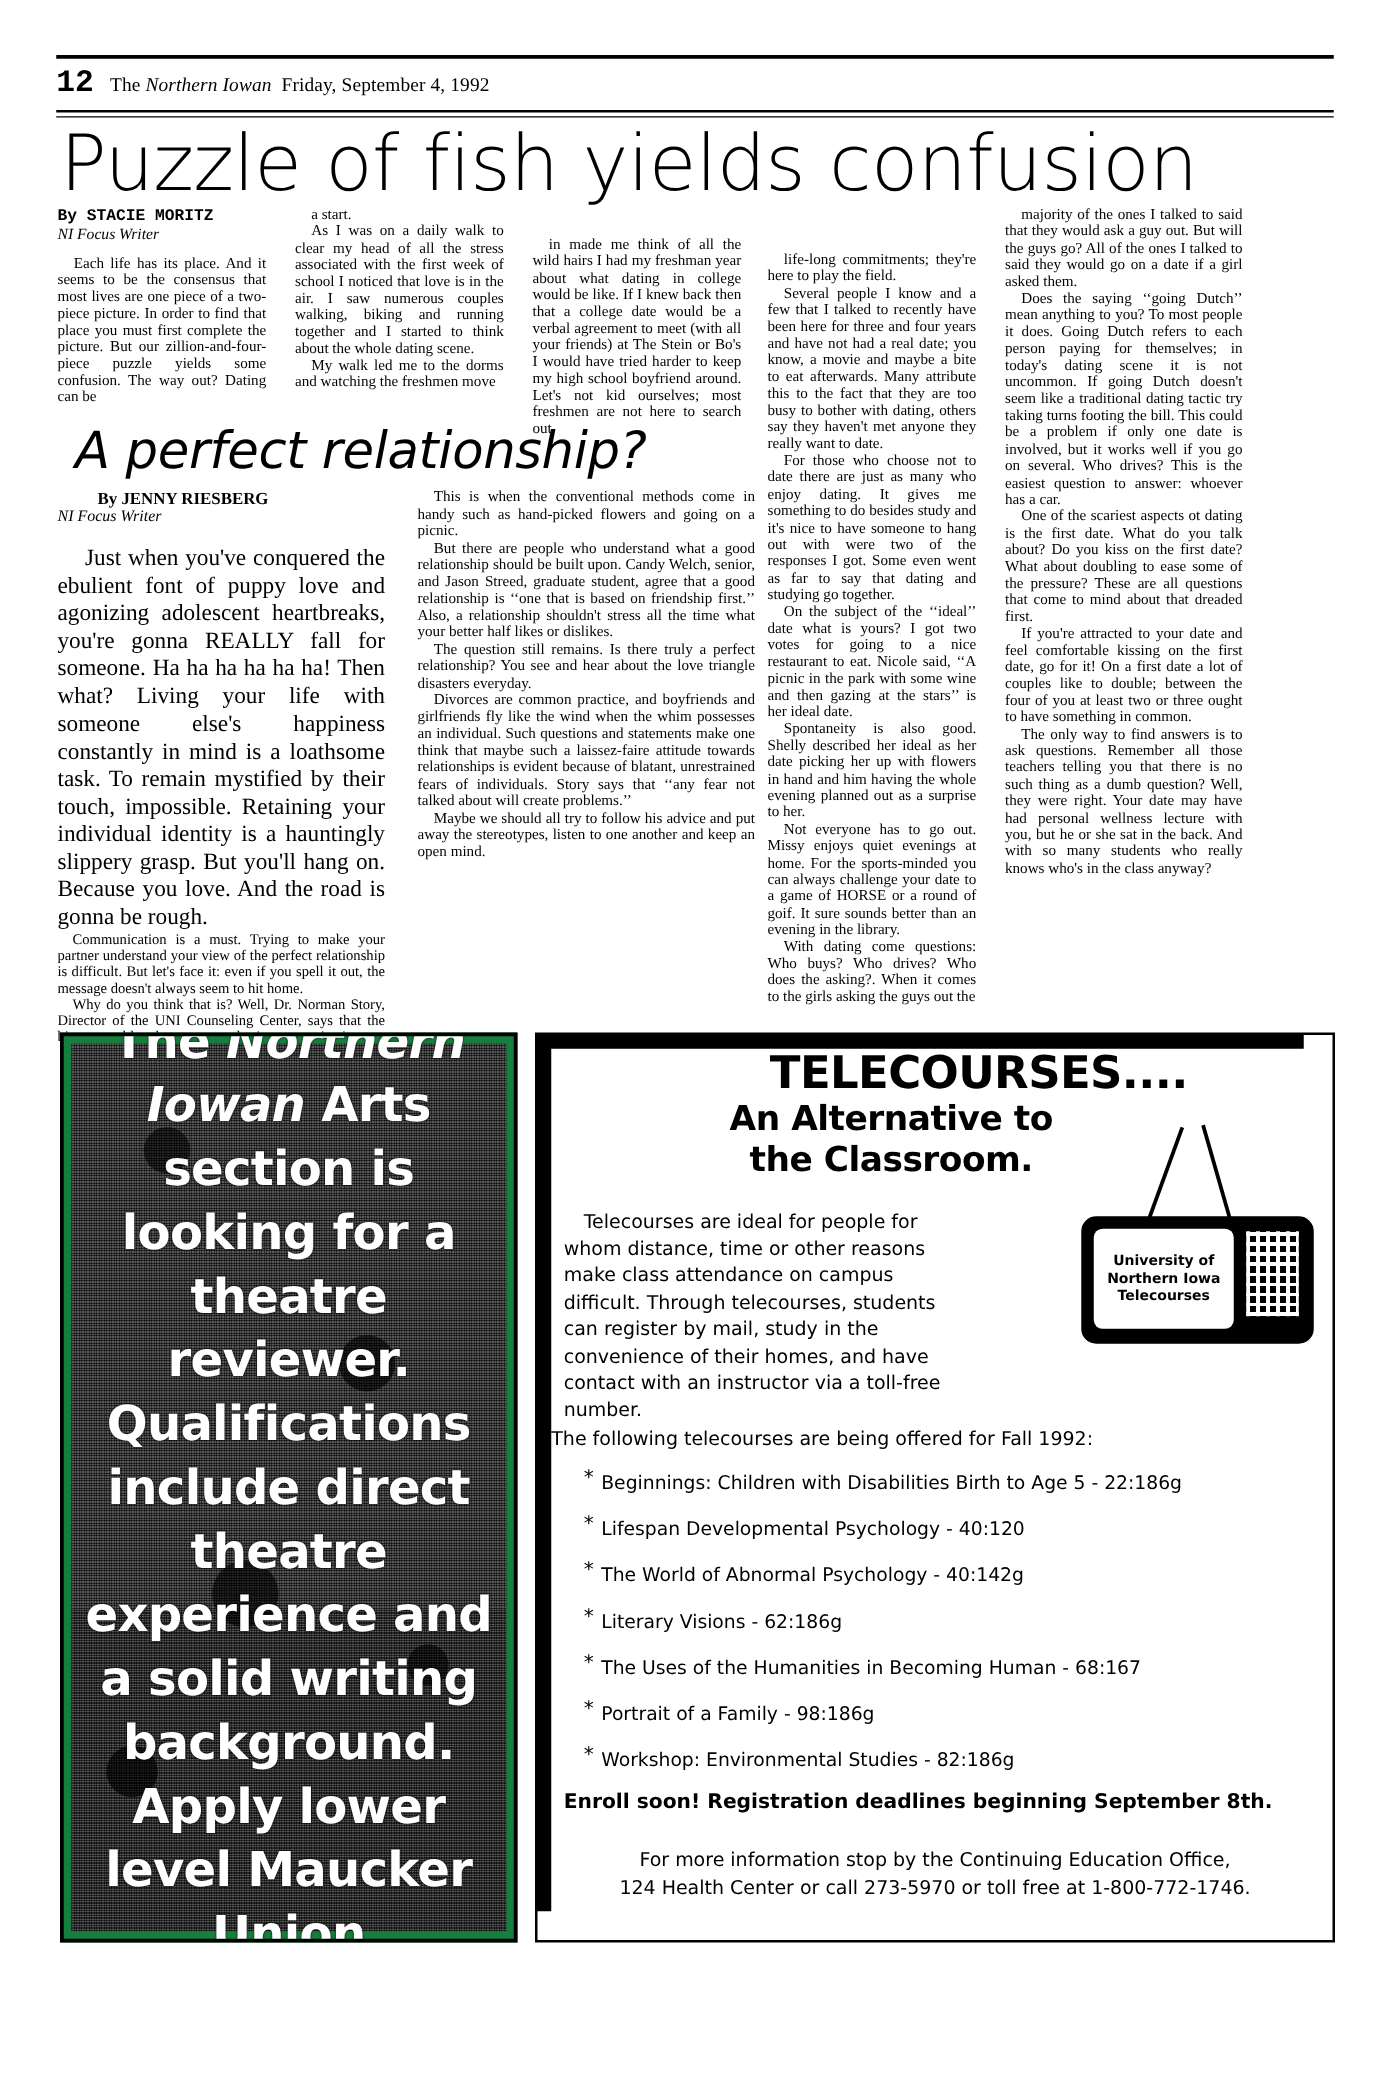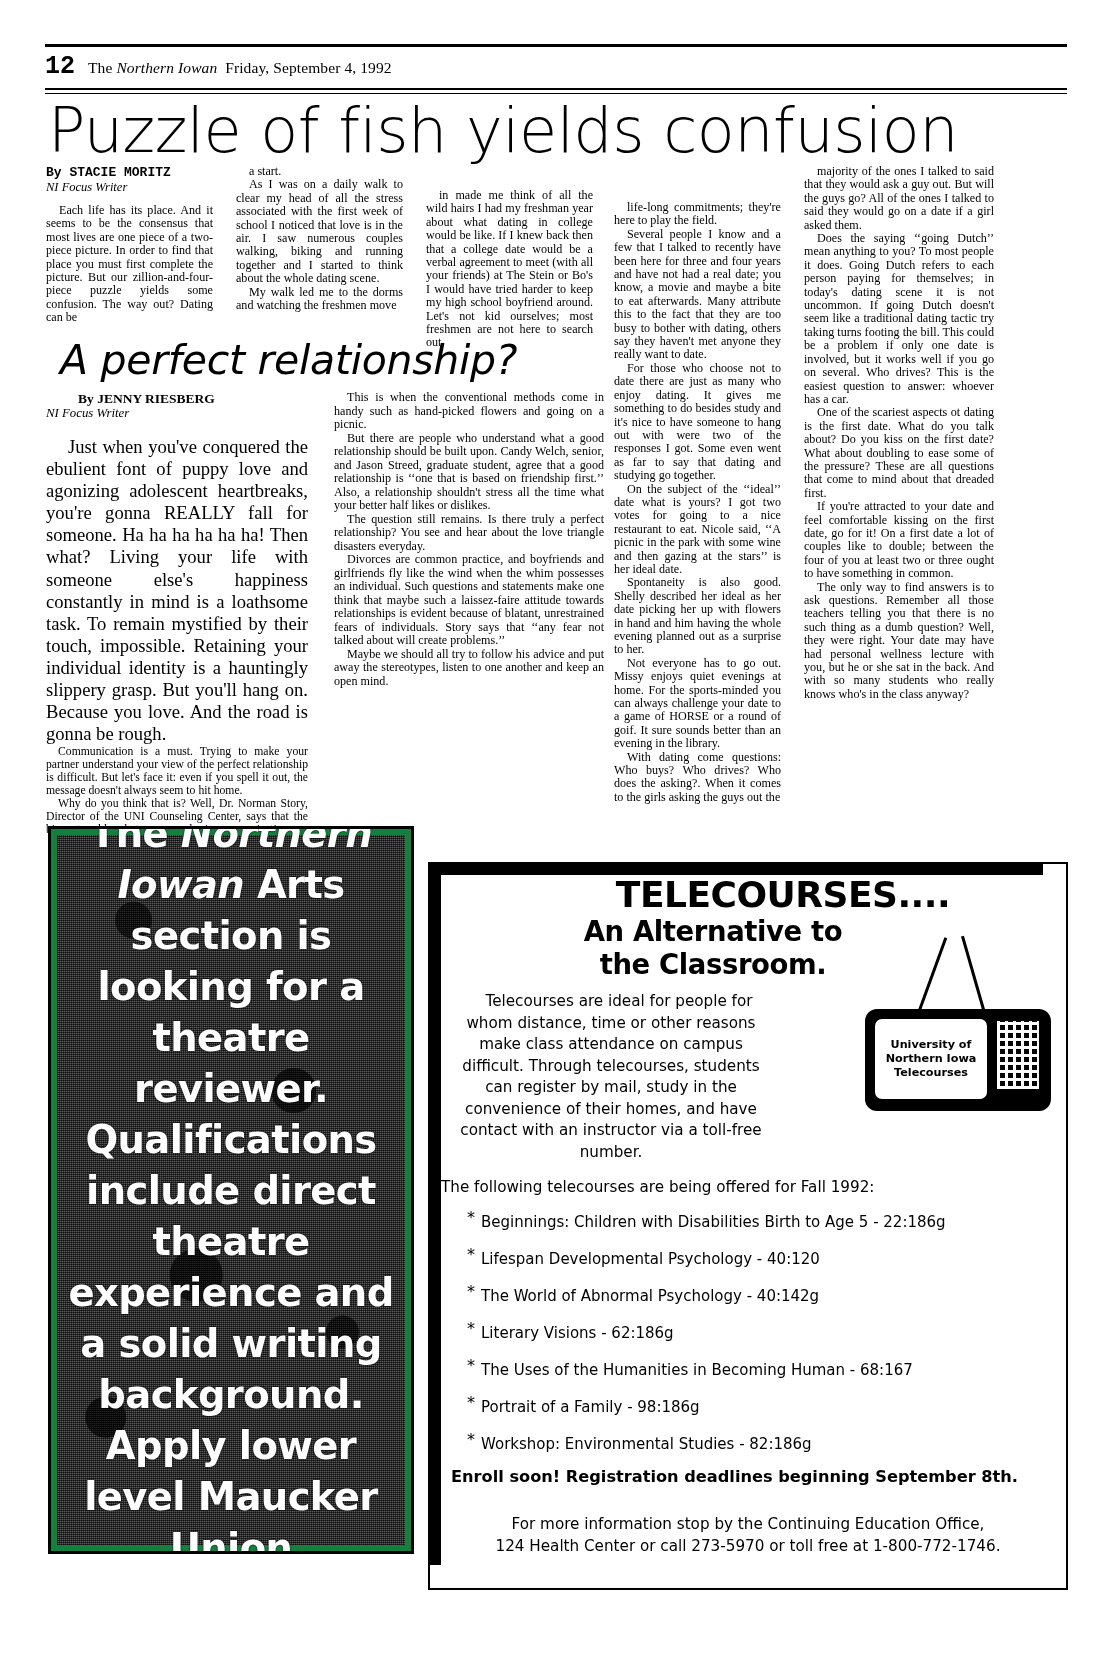"TELECOURSES...." .ad-tele { margin-top: 36px -> none }
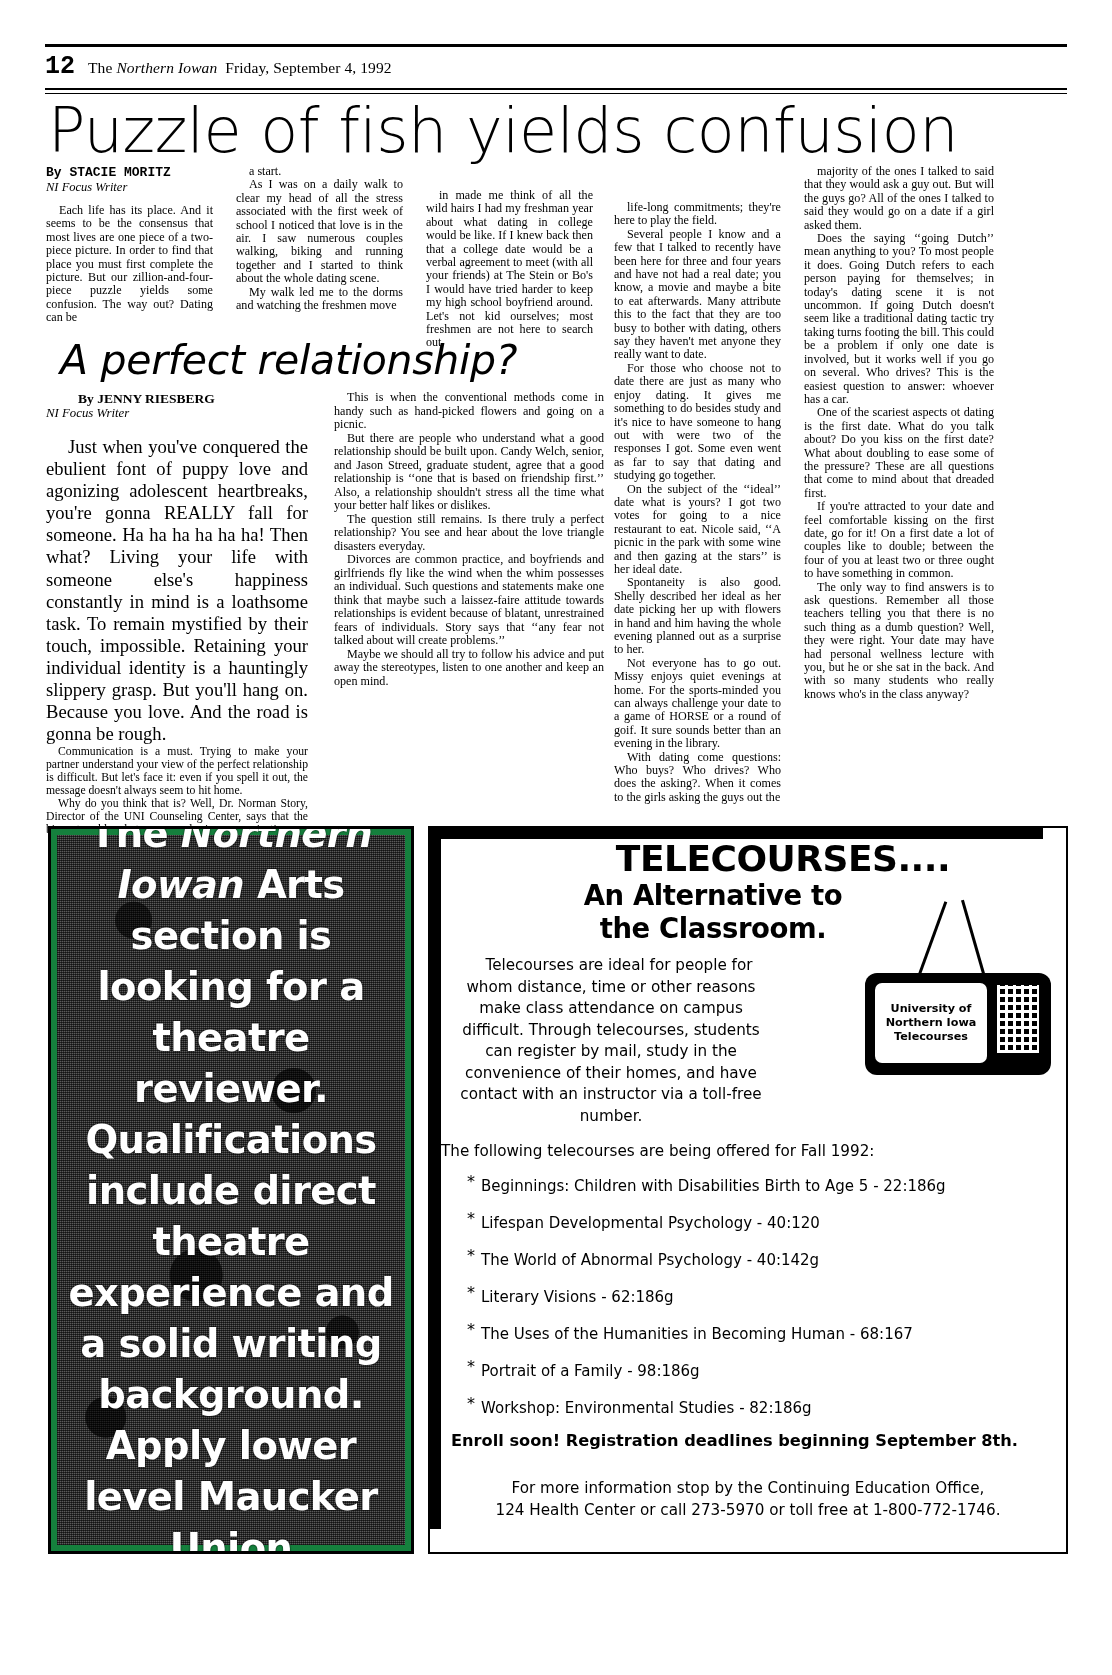"Telecourses are ideal for people" .tele-body { text-align: center -> none; top: 116px -> 128px }
